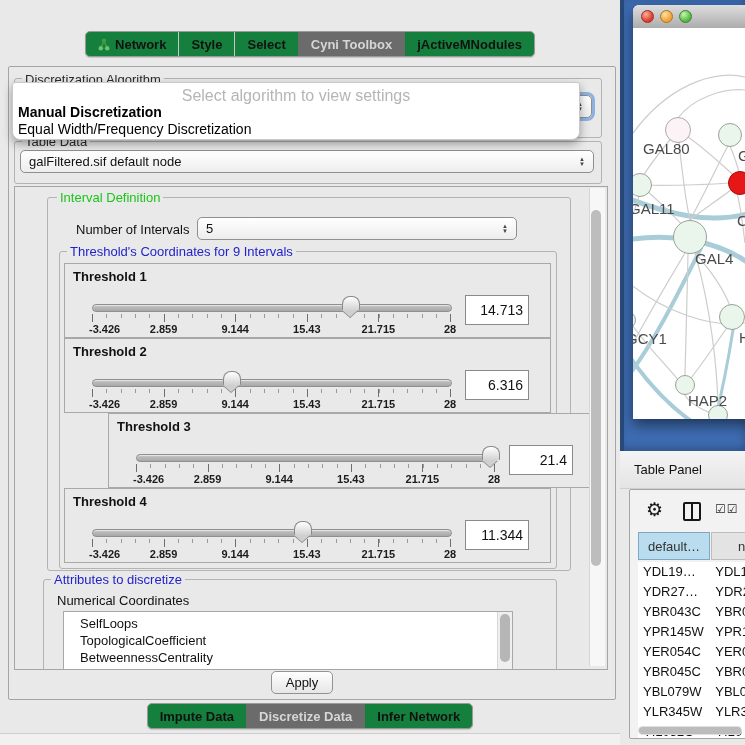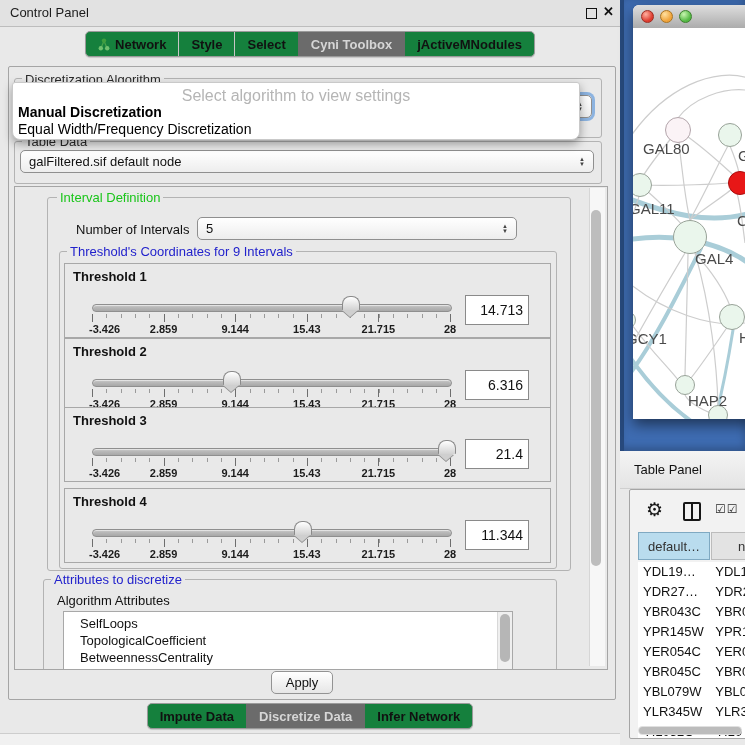"Control Panel" div.cp-titlebar { html: <div> <span>Control Panel</span> <div></div> <div>✕</div> </div> -> none }
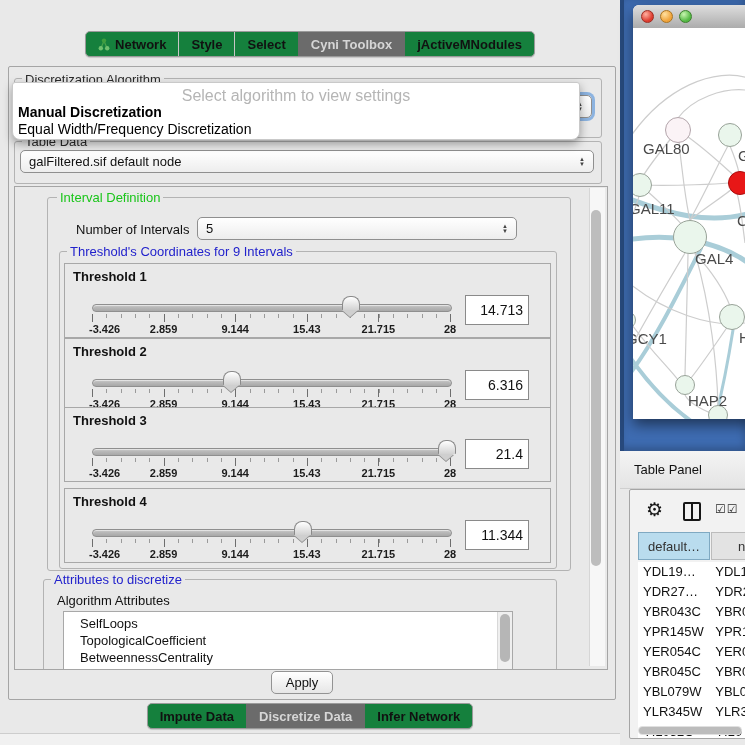"Threshold 3" div.tpanel { margin-left: none -> 44px; top: 220px -> 226px }
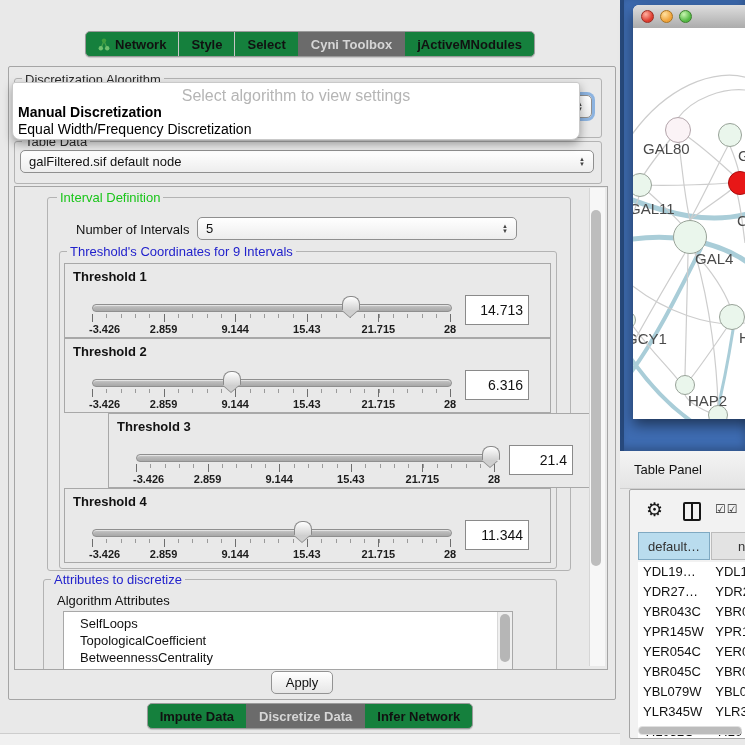"Algorithm Attributes" span.boldlab { text: Algorithm Attributes -> Numerical Coordinates }
